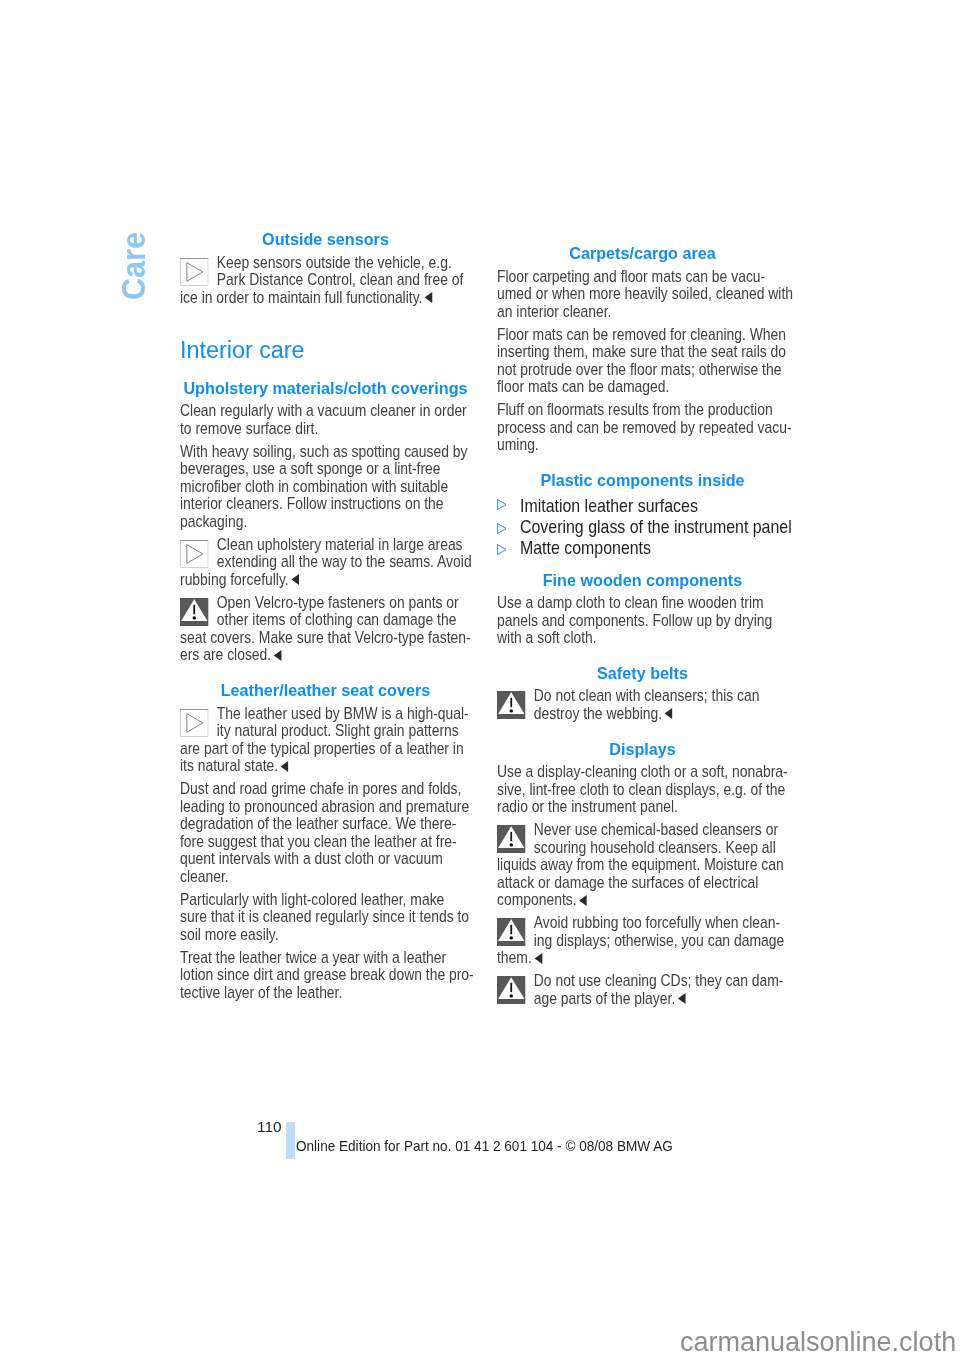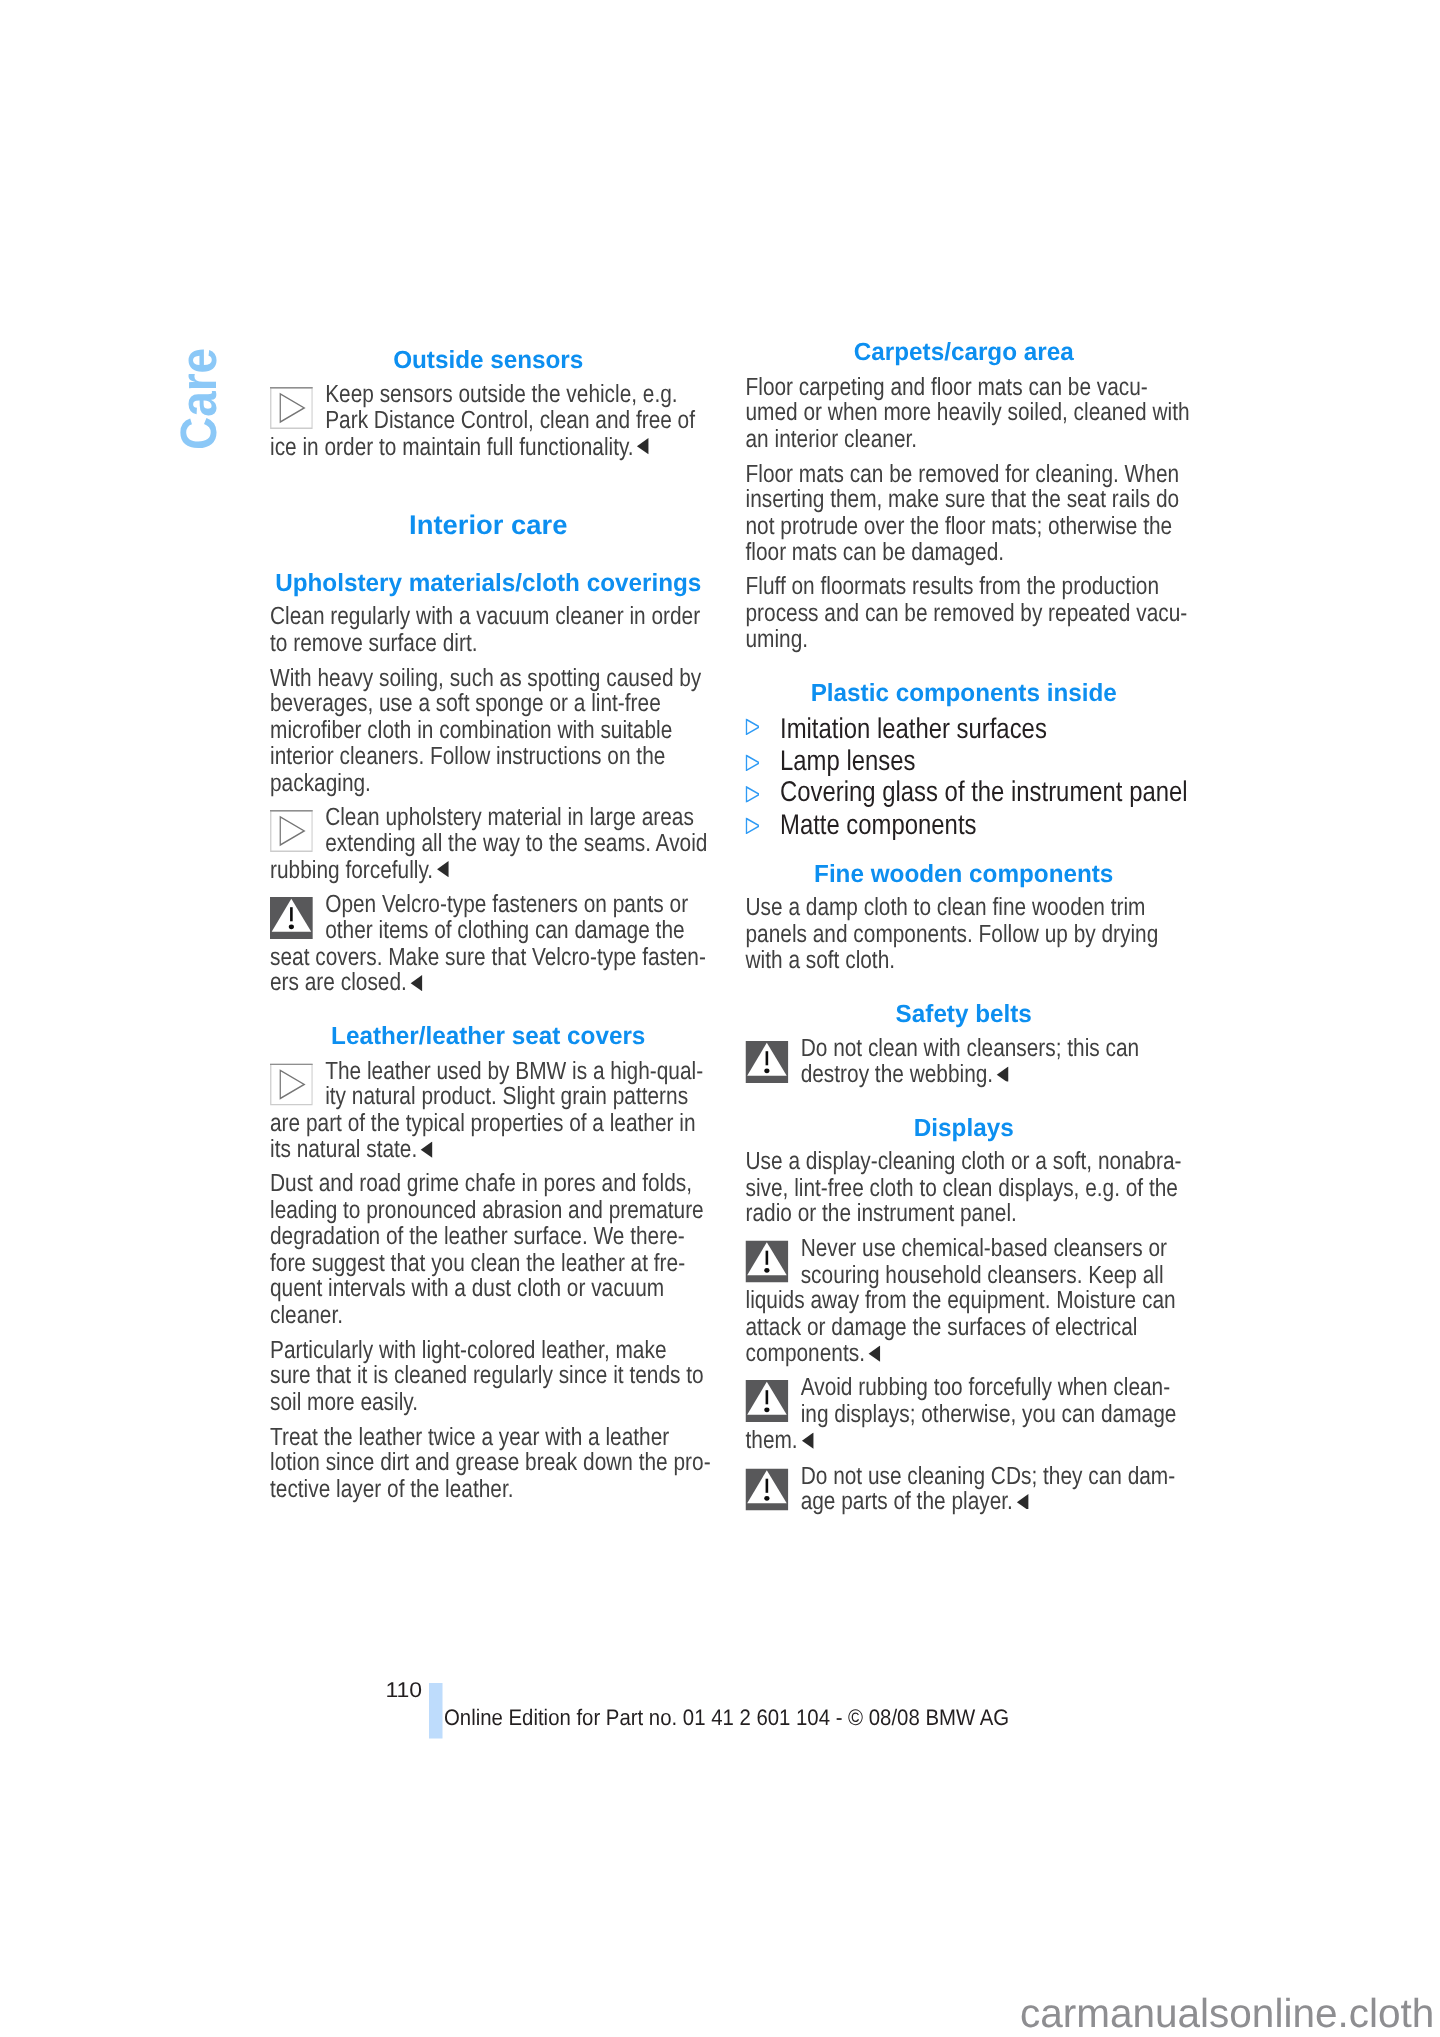"Carpets/cargo area" .col-right { top: 226px -> 245px }
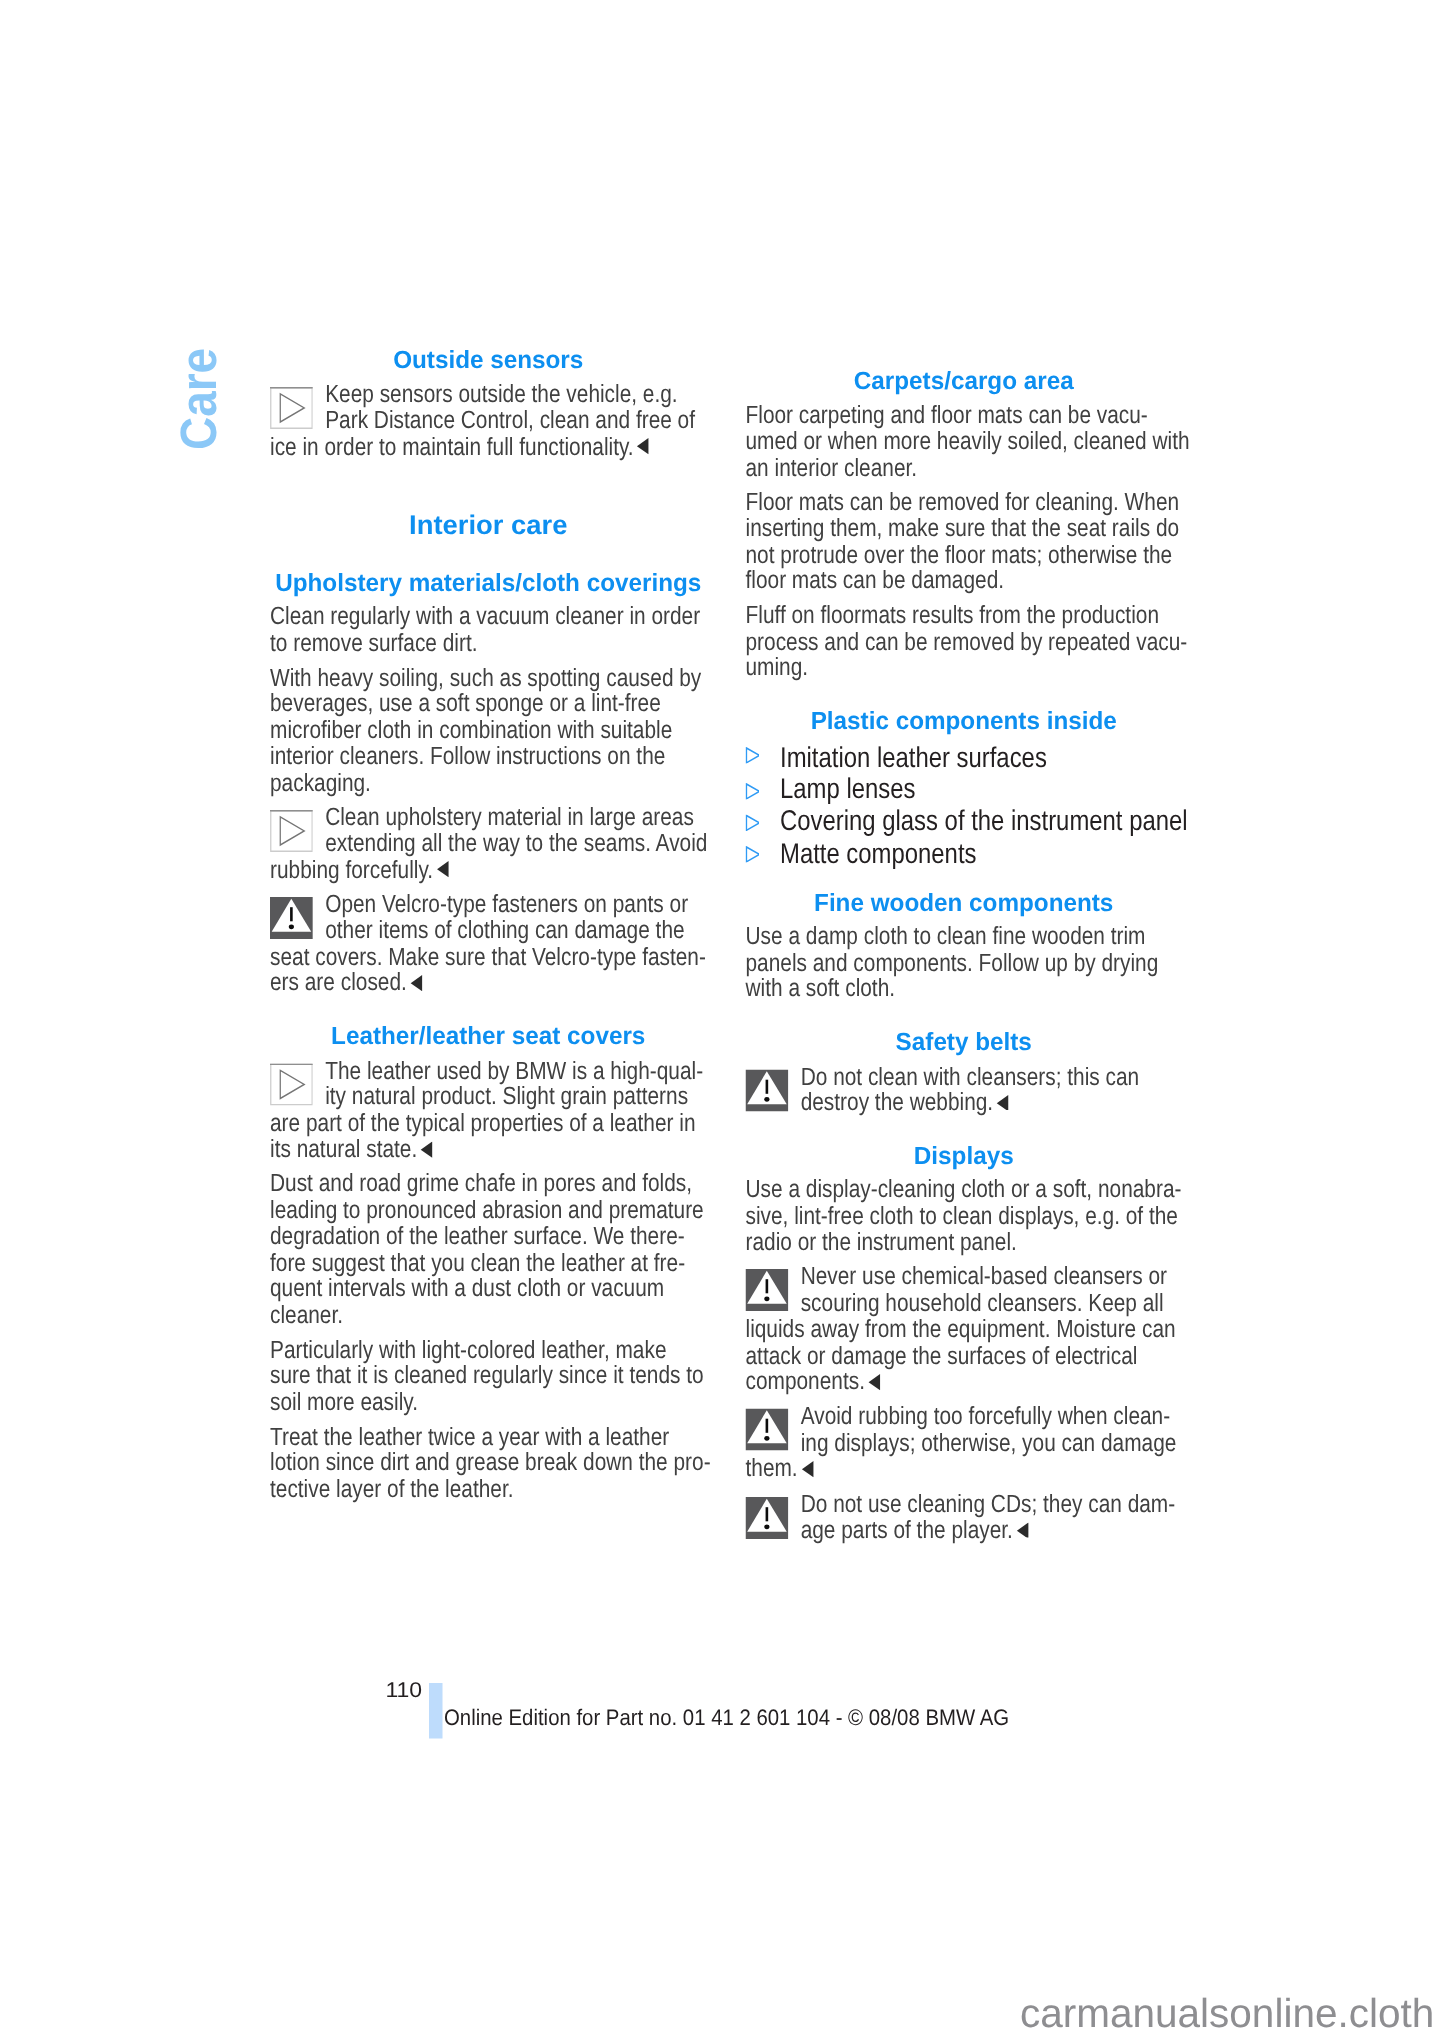"Interior care" .h2 { font-size: 18px -> 23px; font-weight: bold -> normal; text-align: center -> none }
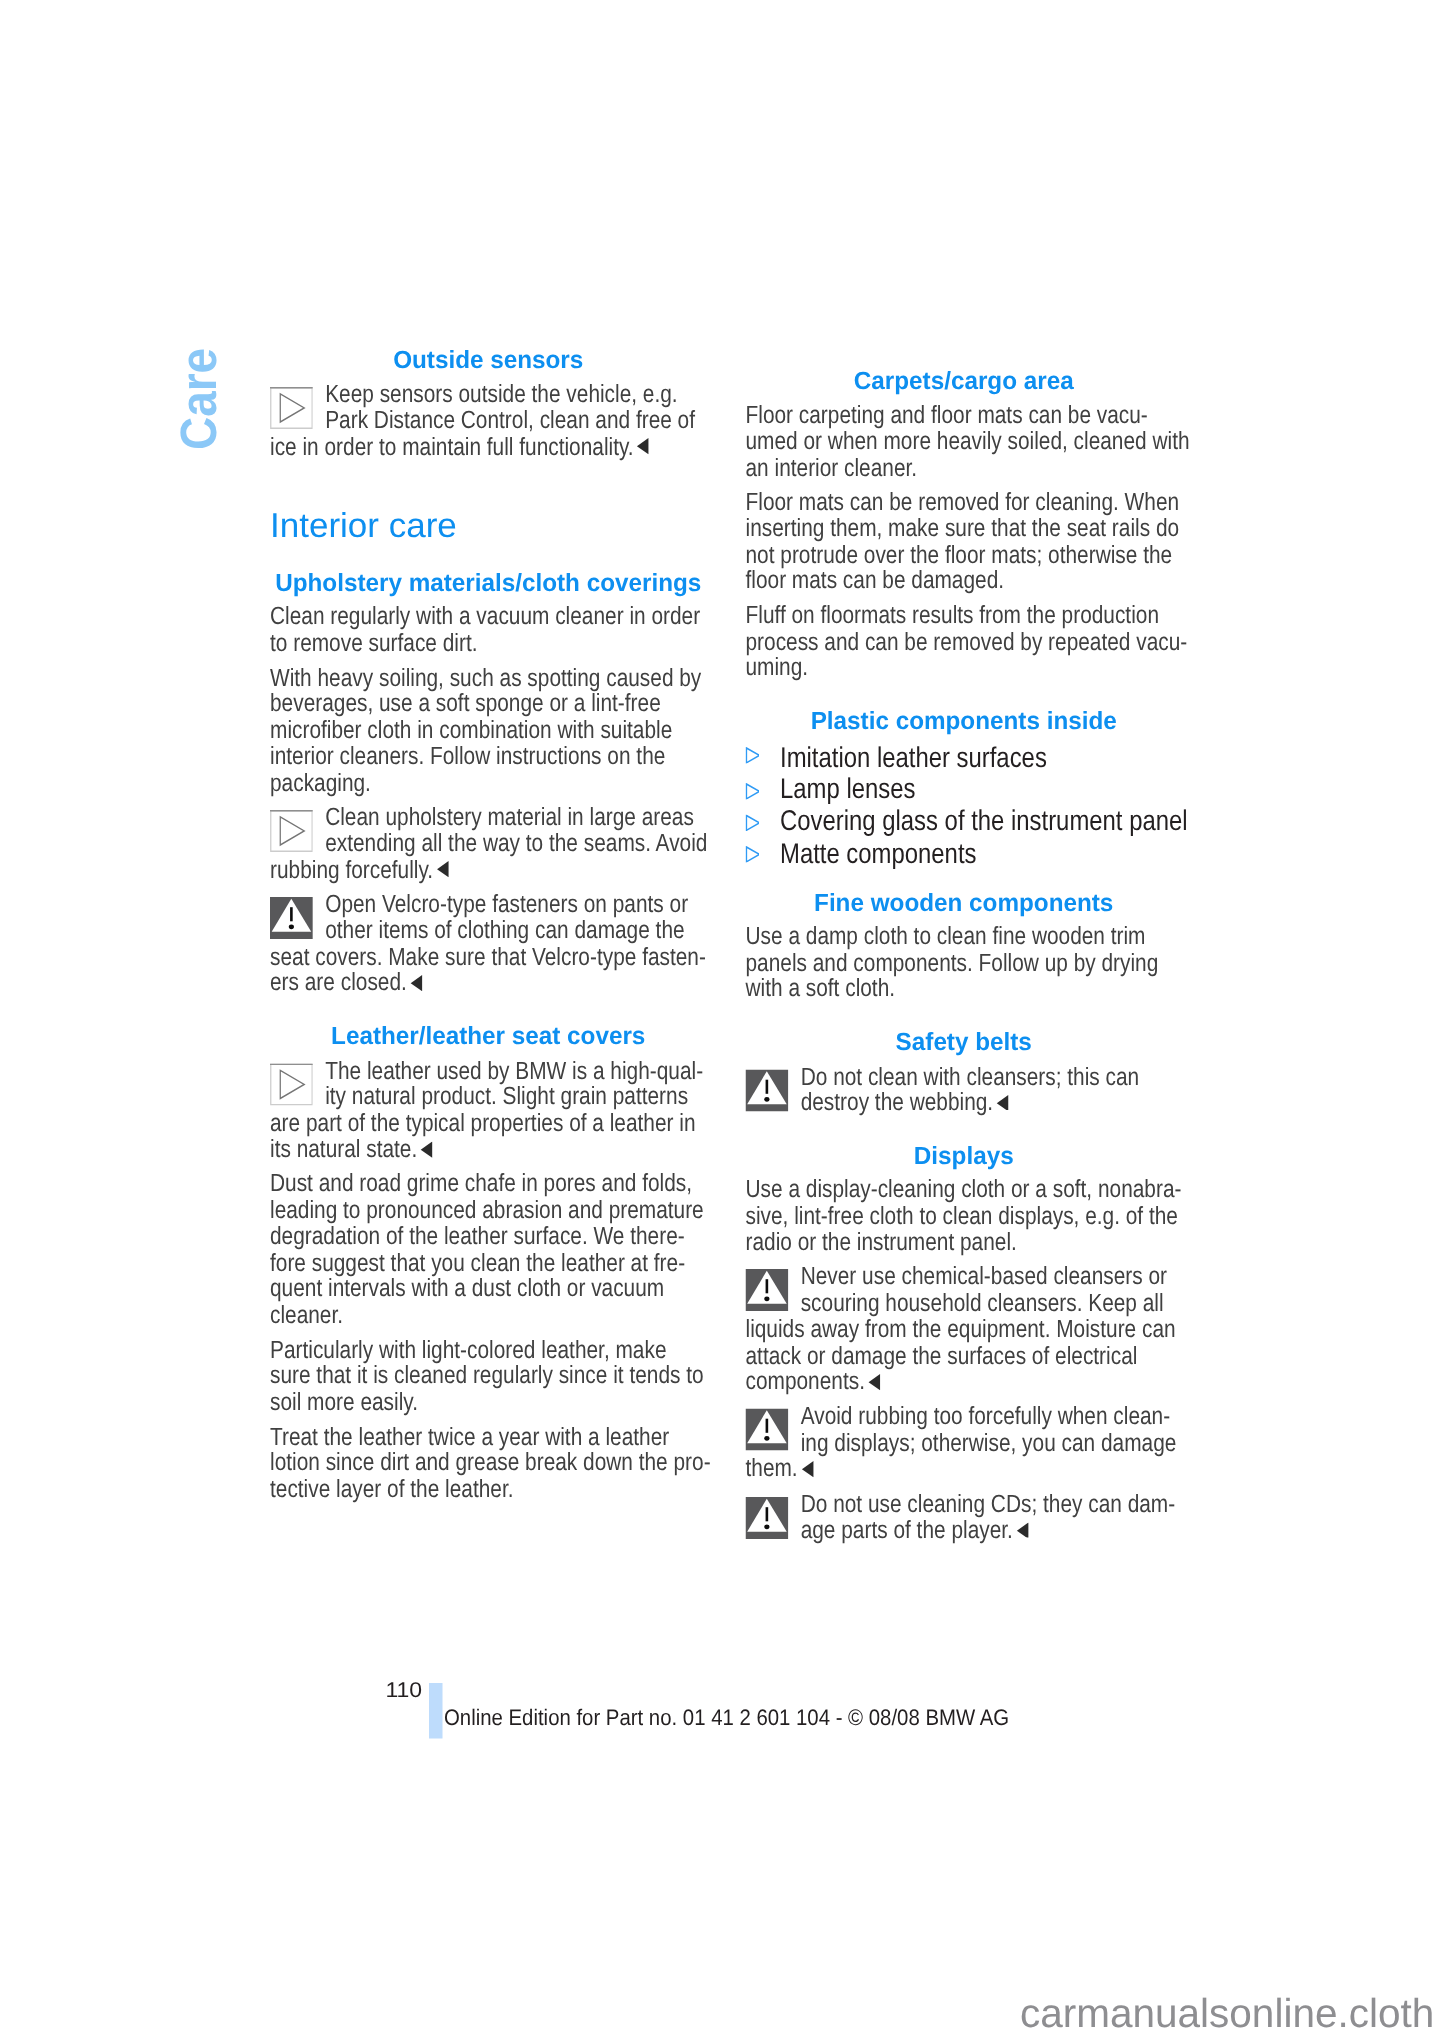"Lamp lenses" div.bullet { html: <div><span><svg> <path></path> </svg></span><span>Lamp lenses</span></div> -> none }
